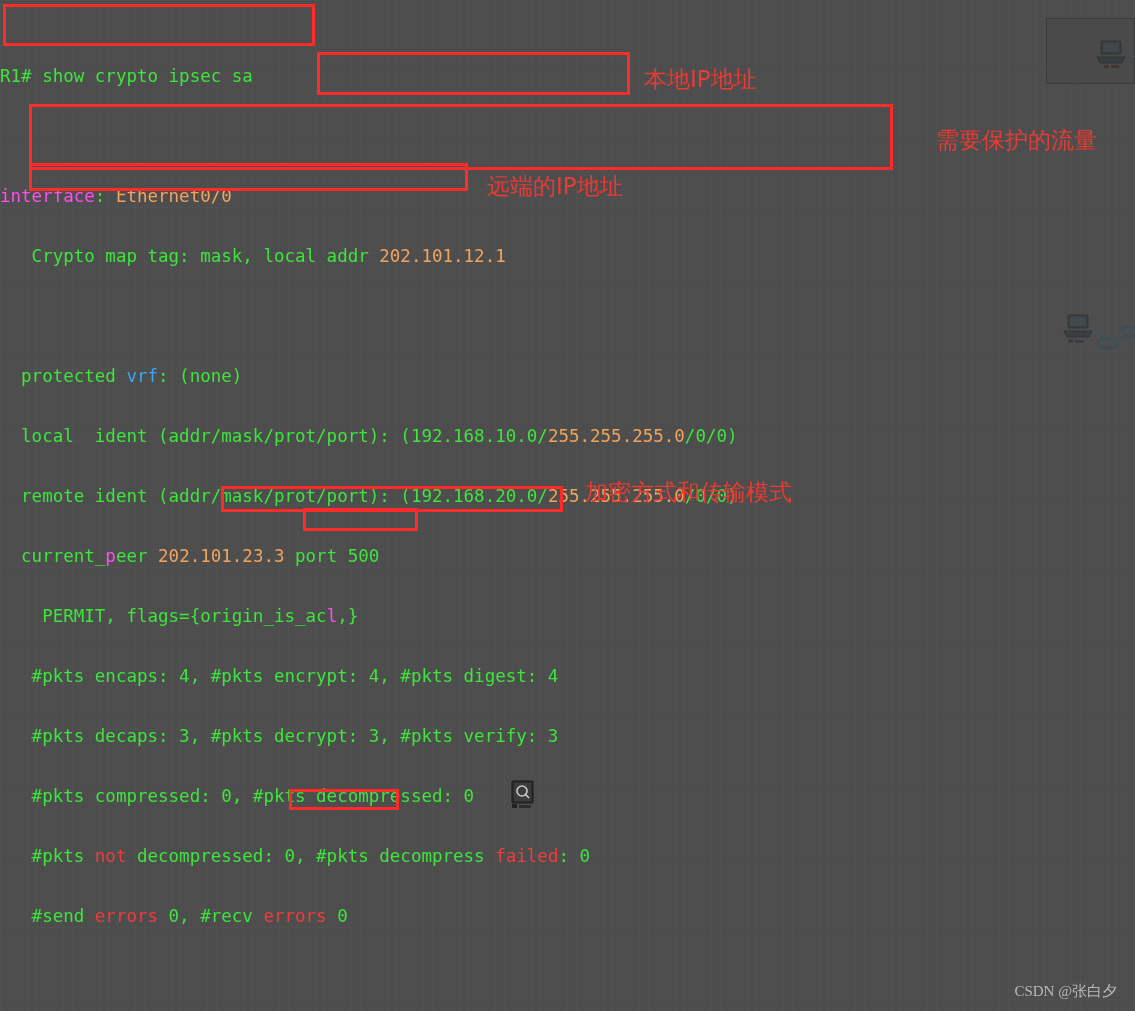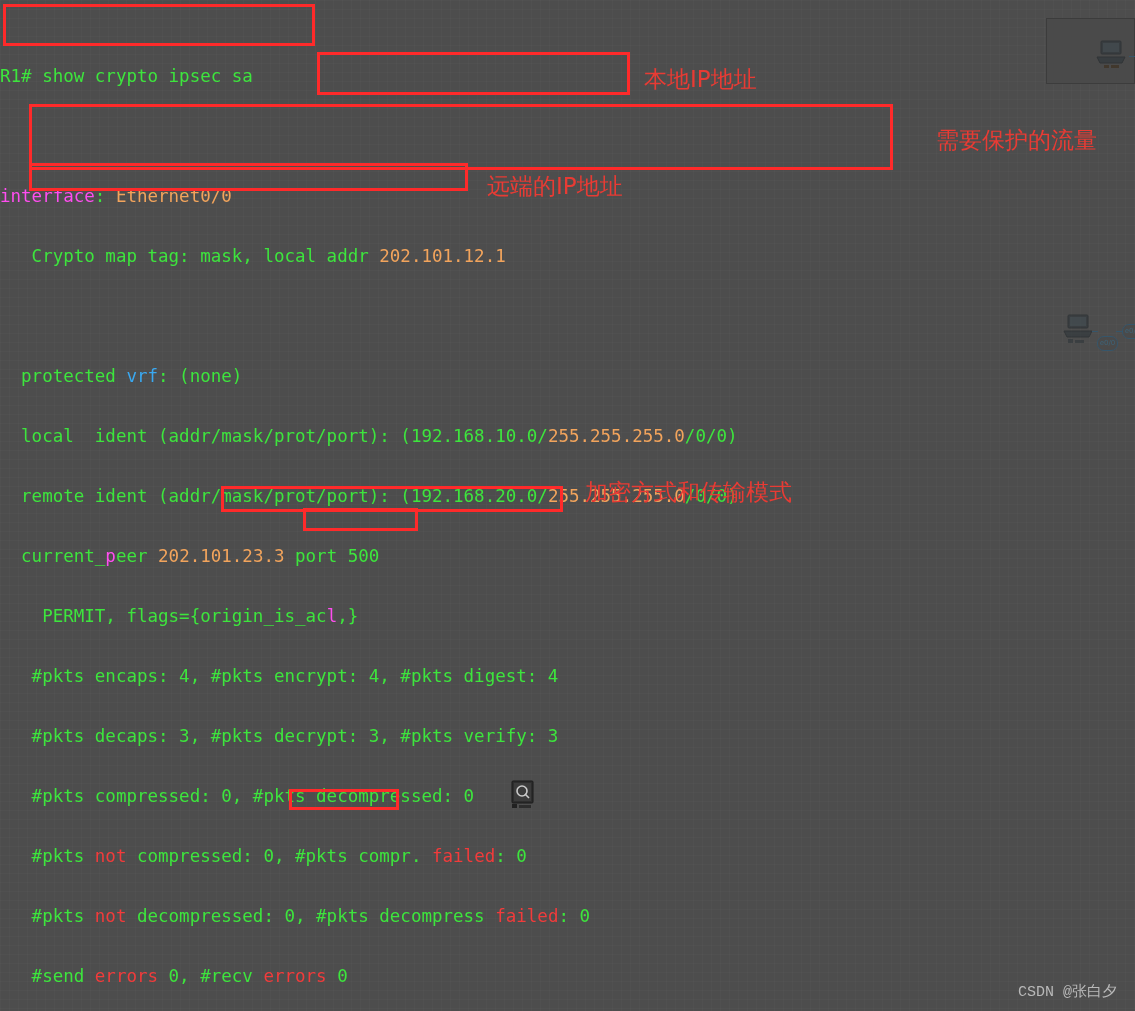"#pkts not compressed: 0, #pkts" div.line { html: <div><span> #pkts </span><span>not</span><span> compressed: 0, #pkts compr. </span><span>failed</span><span>: 0</span></div> -> none }
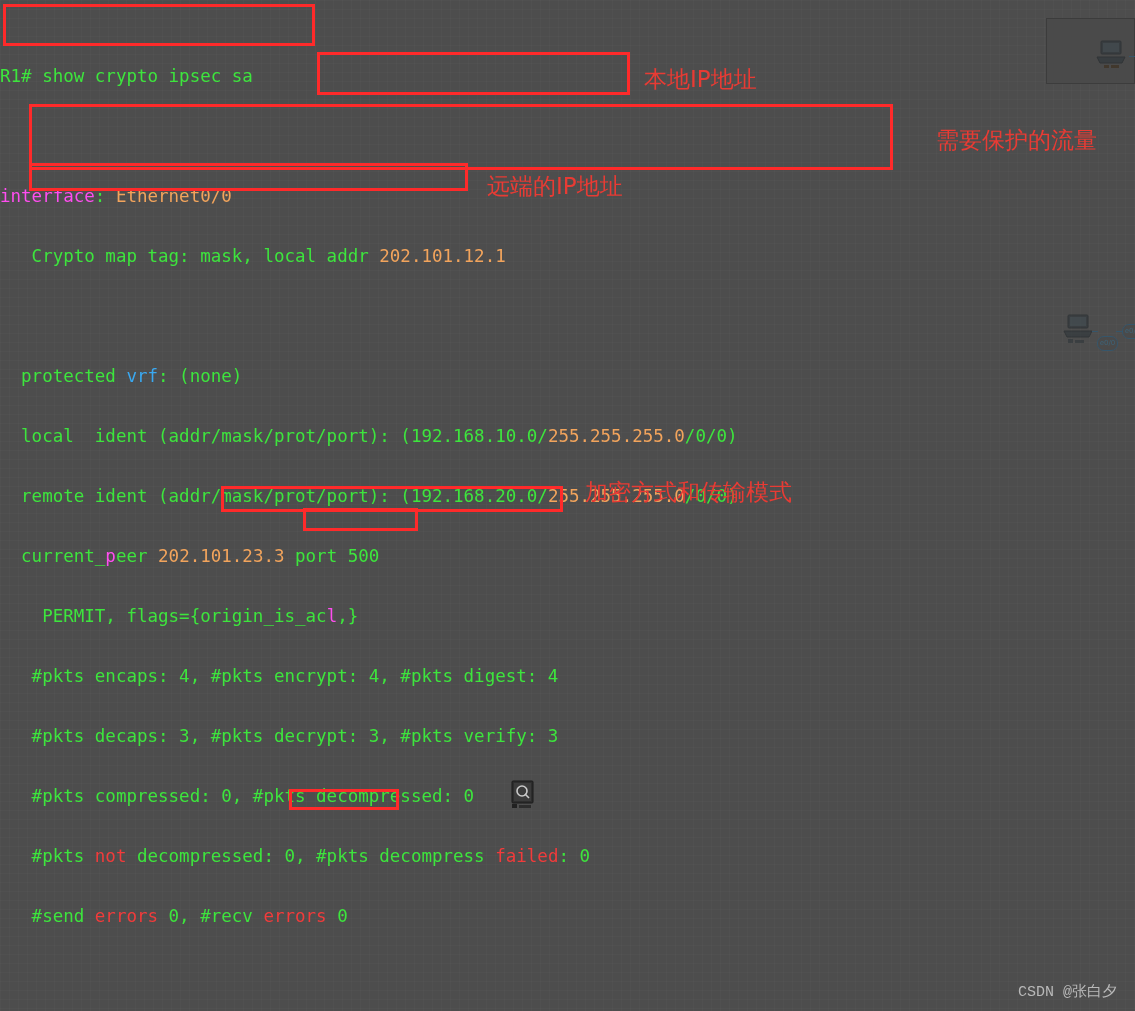"CSDN @张白夕" #watermark { font-family: Liberation Mono, monospace -> Liberation Serif, serif }
